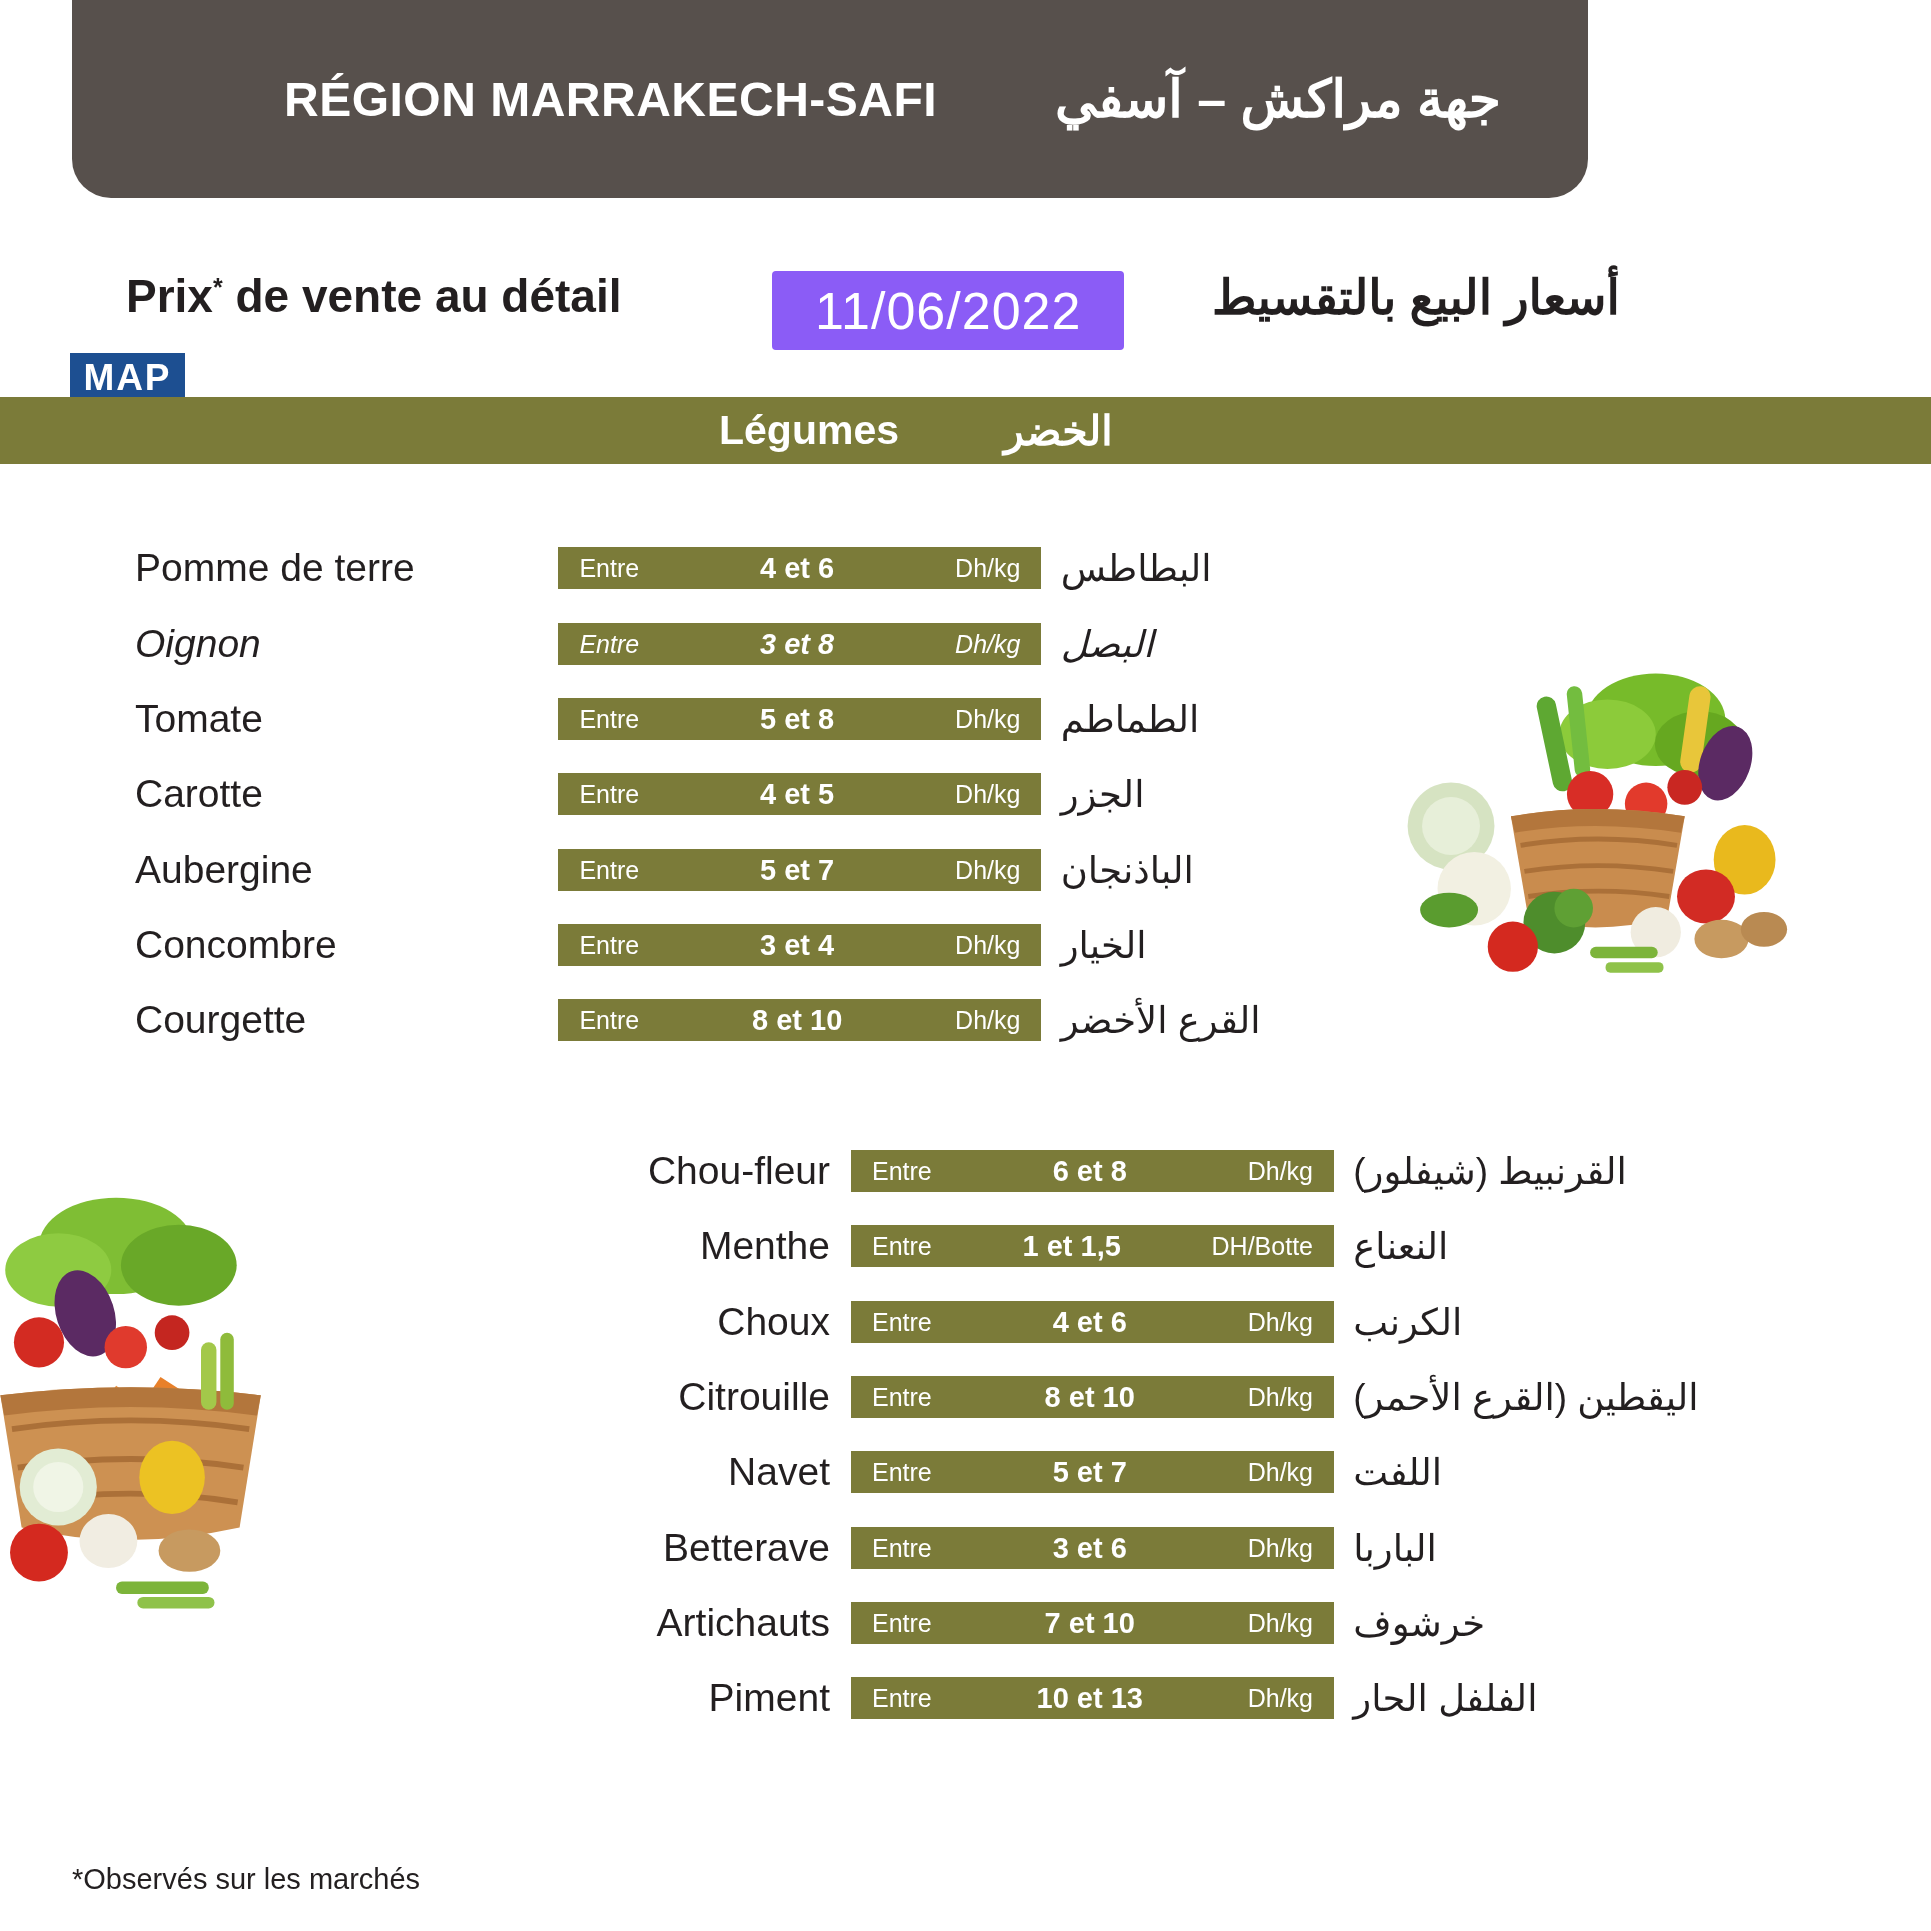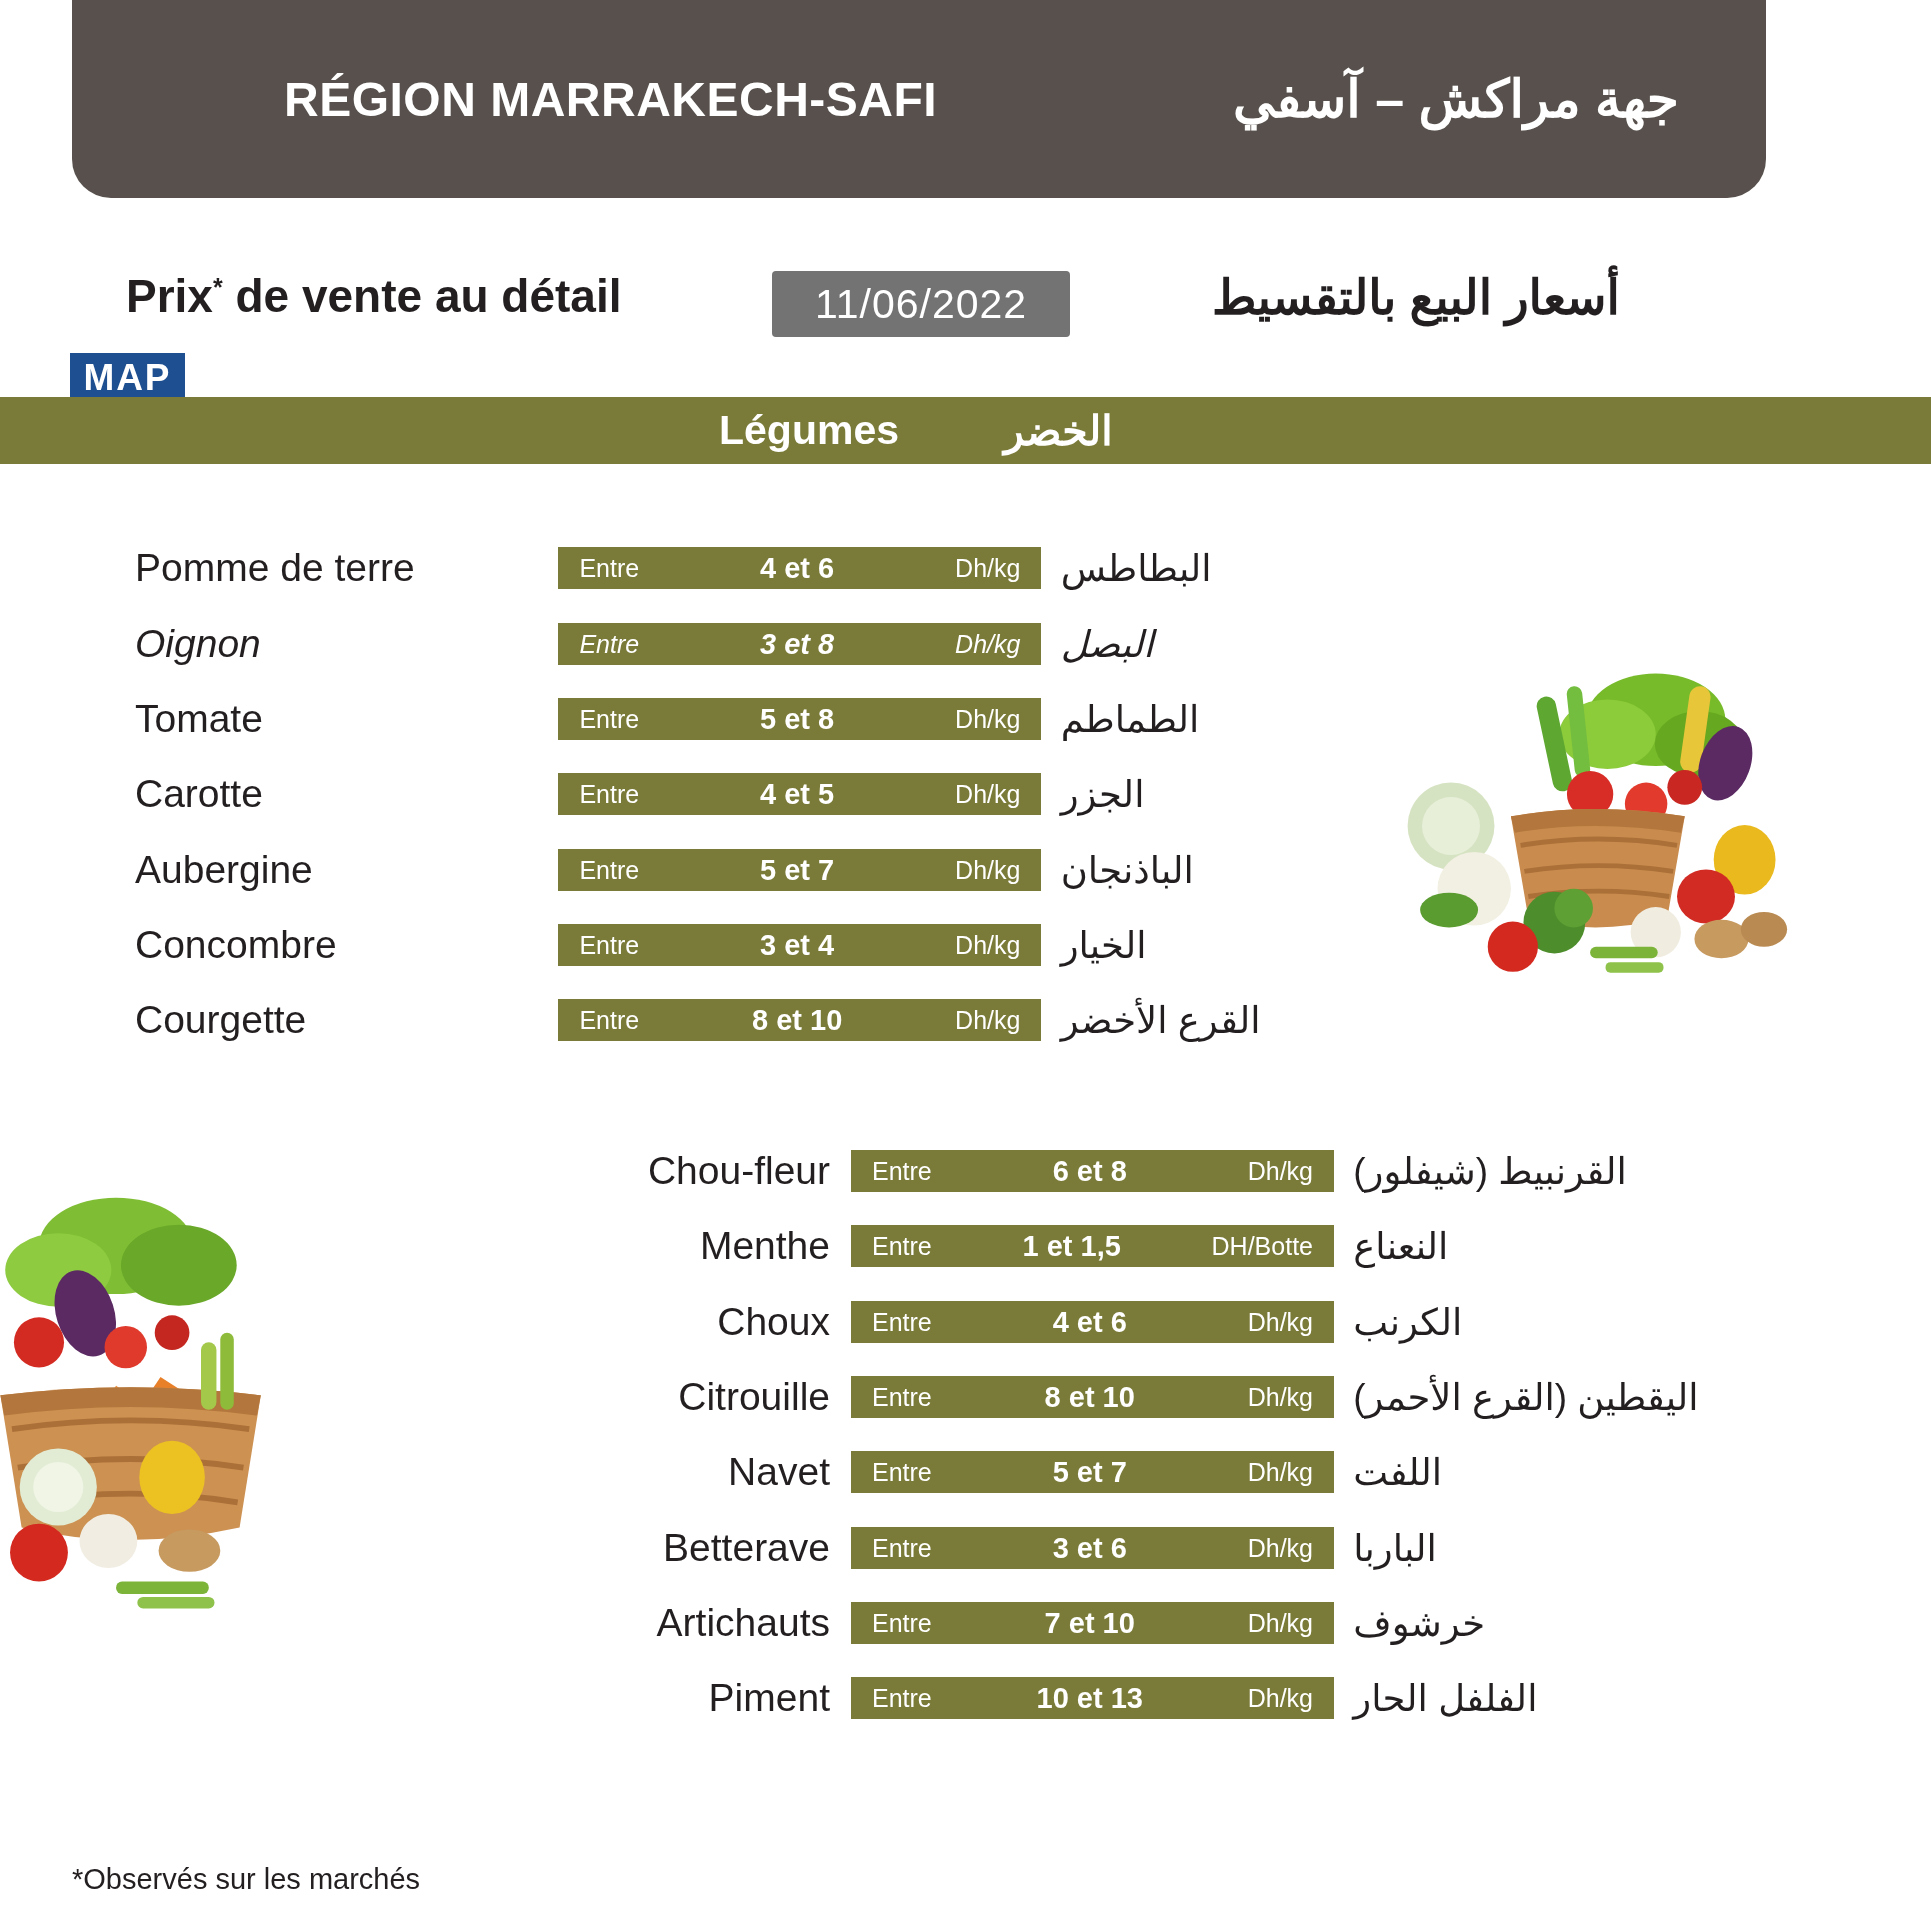"RÉGION MARRAKECH-SAFI" .header-bar { width: 1694px -> 1516px }
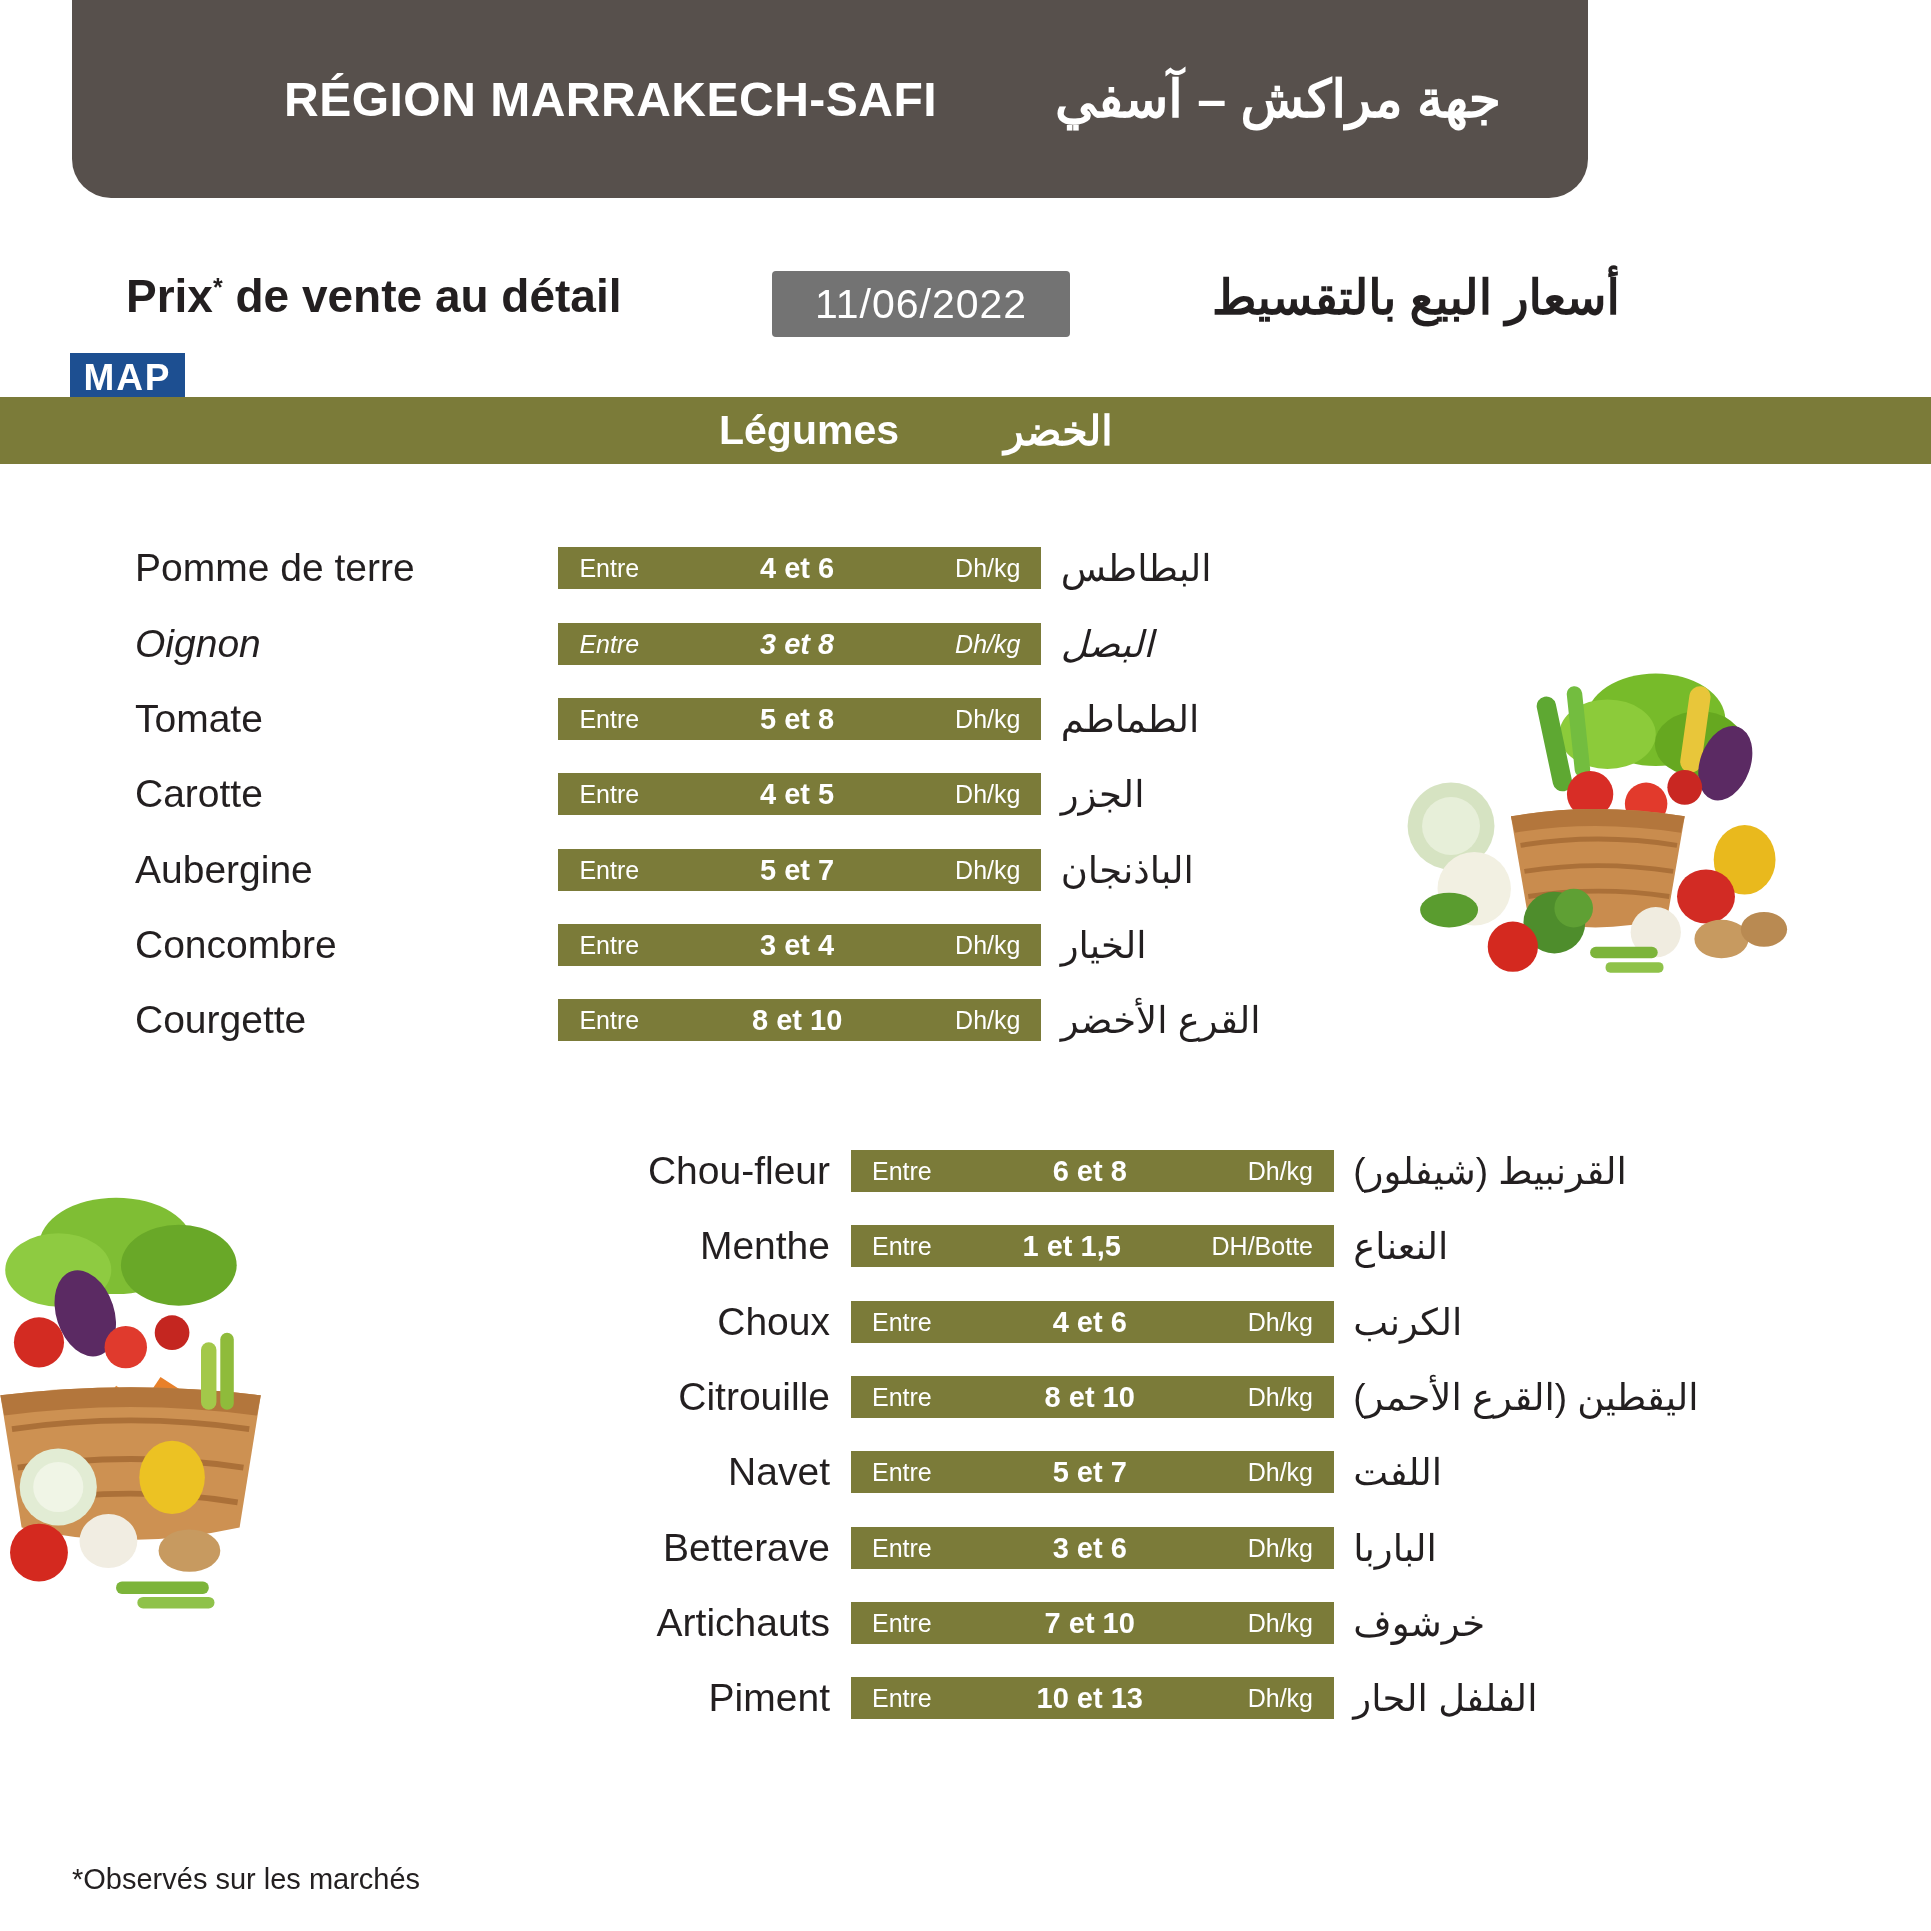"11/06/2022" .date-chip { background: #737373 -> #8b5cf6; font-size: 41px -> 52px }
